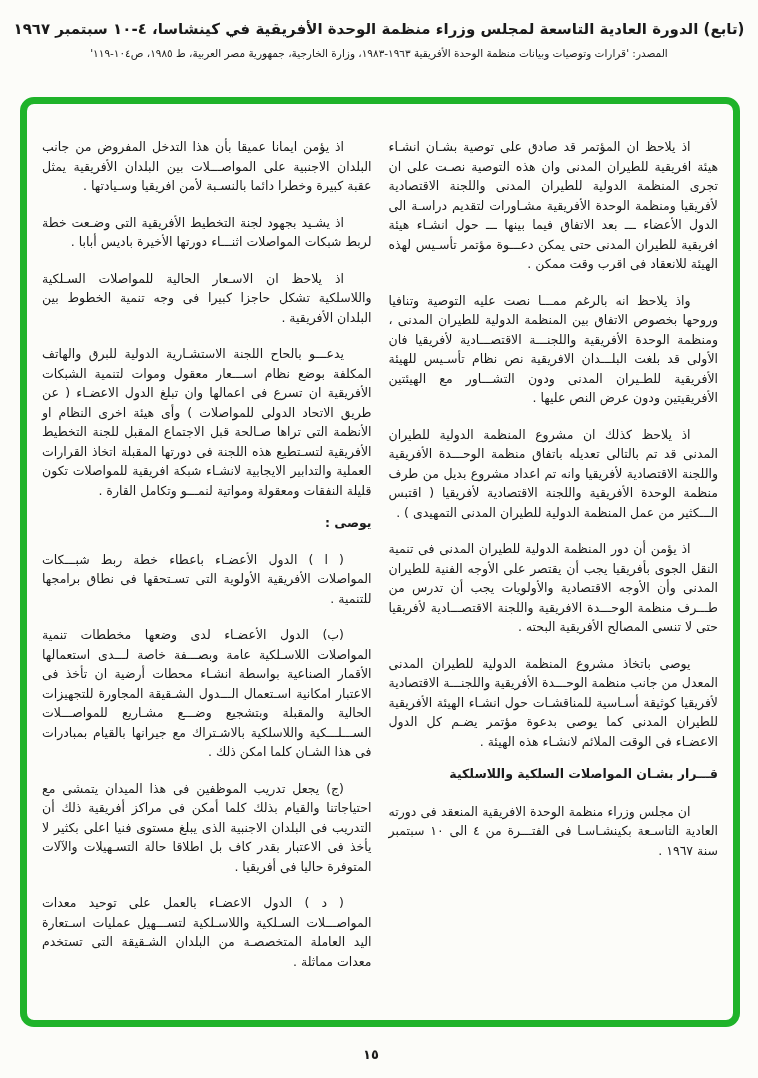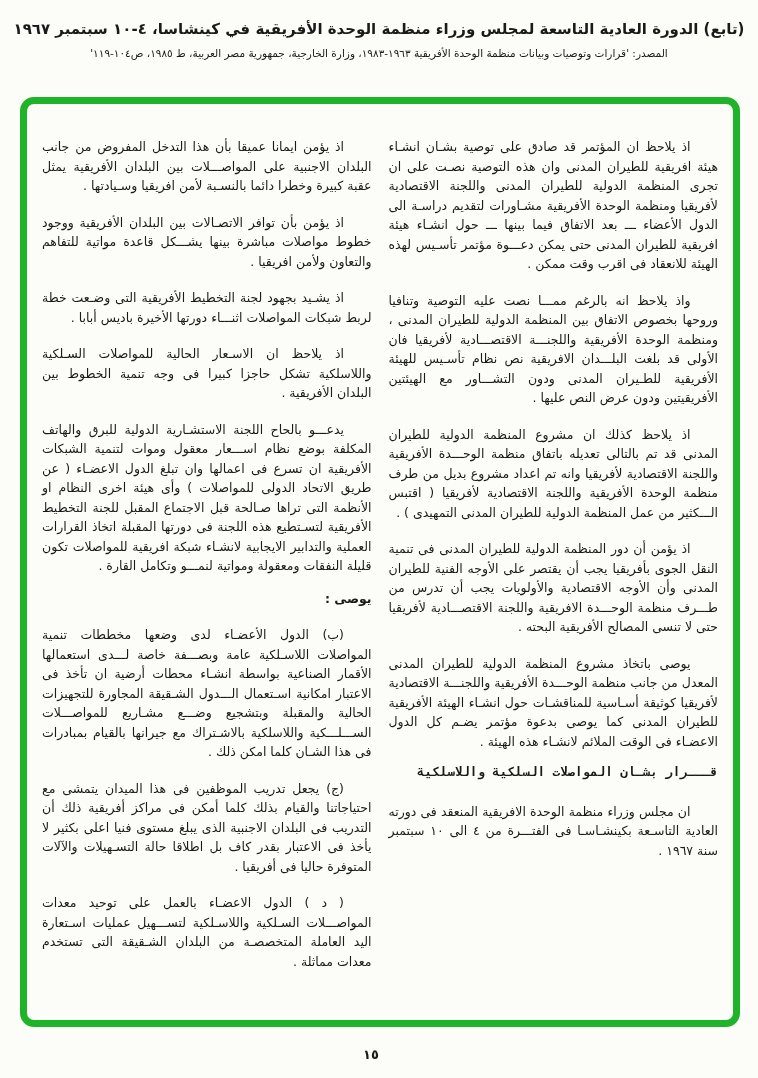"اذ يؤمن بأن توافر الاتصـالات" p { html: <p>اذ يؤمن بأن توافر الاتصـالات بين البلدان الأفريقية ووجود خطوط مواصلات مباشرة بينها يشـــكل قاعدة مواتية للتفاهم والتعاون ولأمن افريقيا .</p> -> none }
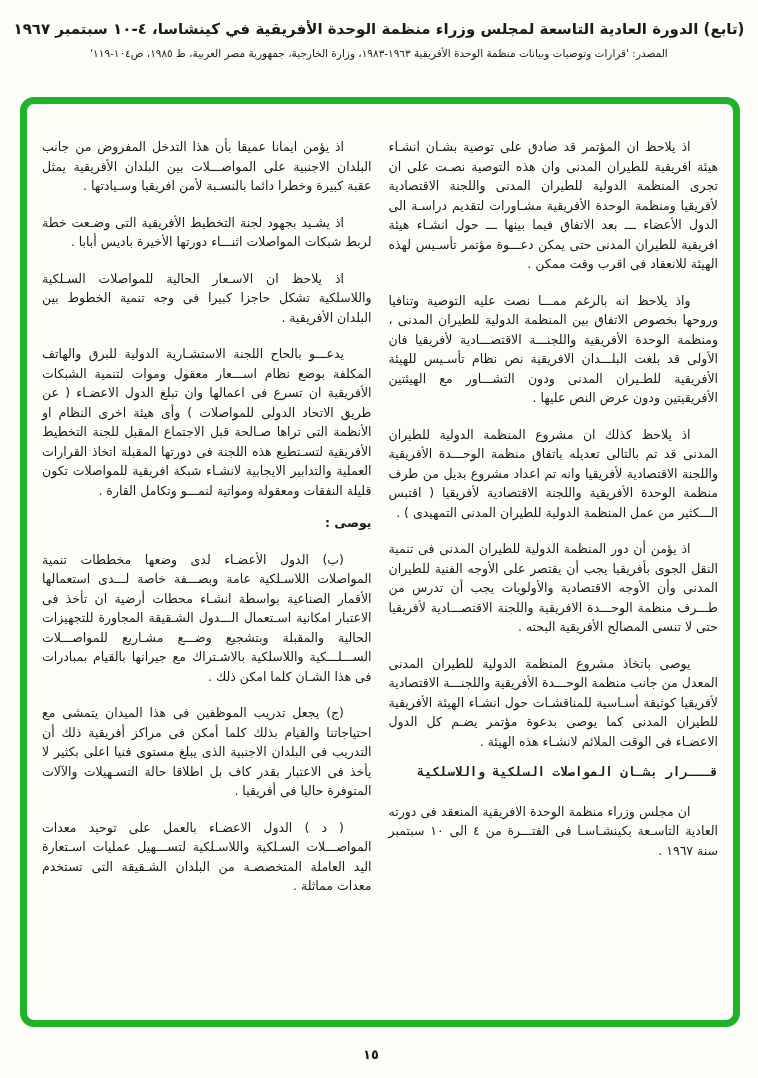"( ا ) الدول الأعضـاء" p { html: none -> <p>( ا ) الدول الأعضـاء باعطاء خطة ربط شبـــكات المواصلات الأفريقية الأولوية التى تسـتحقها فى نطاق برامجها للتنمية .</p> }
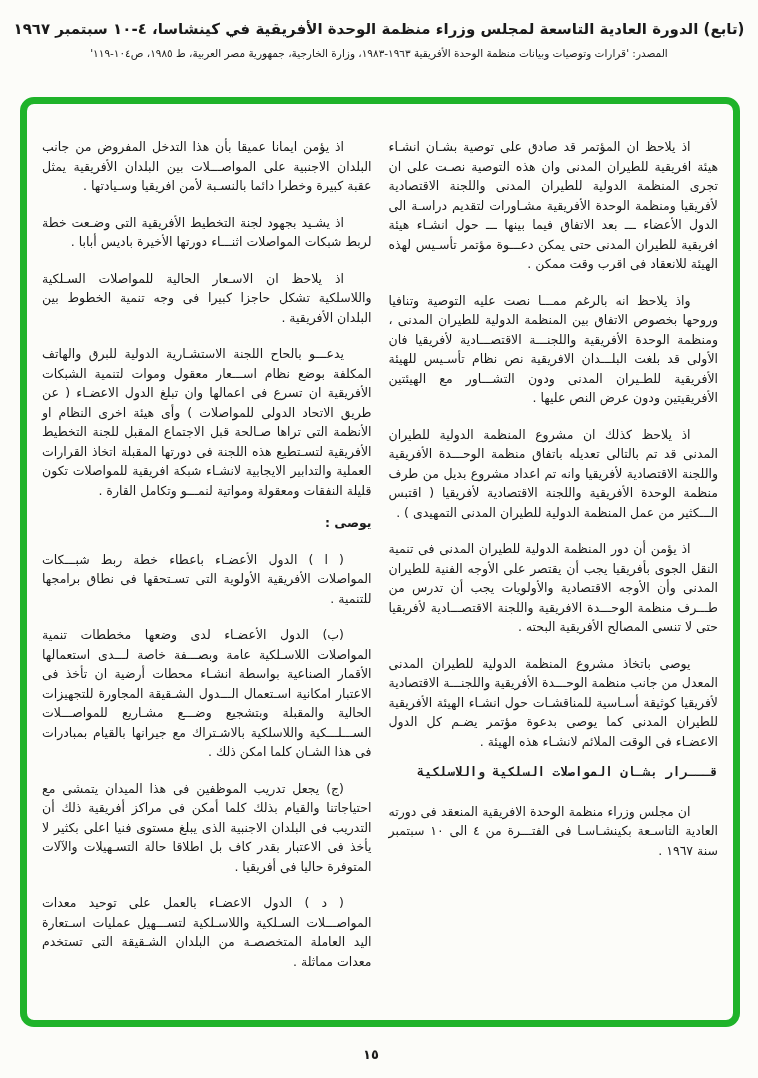"قـــرار بشـان المواصلات السلكية" .res-title { font-family: Liberation Mono, monospace -> none }
